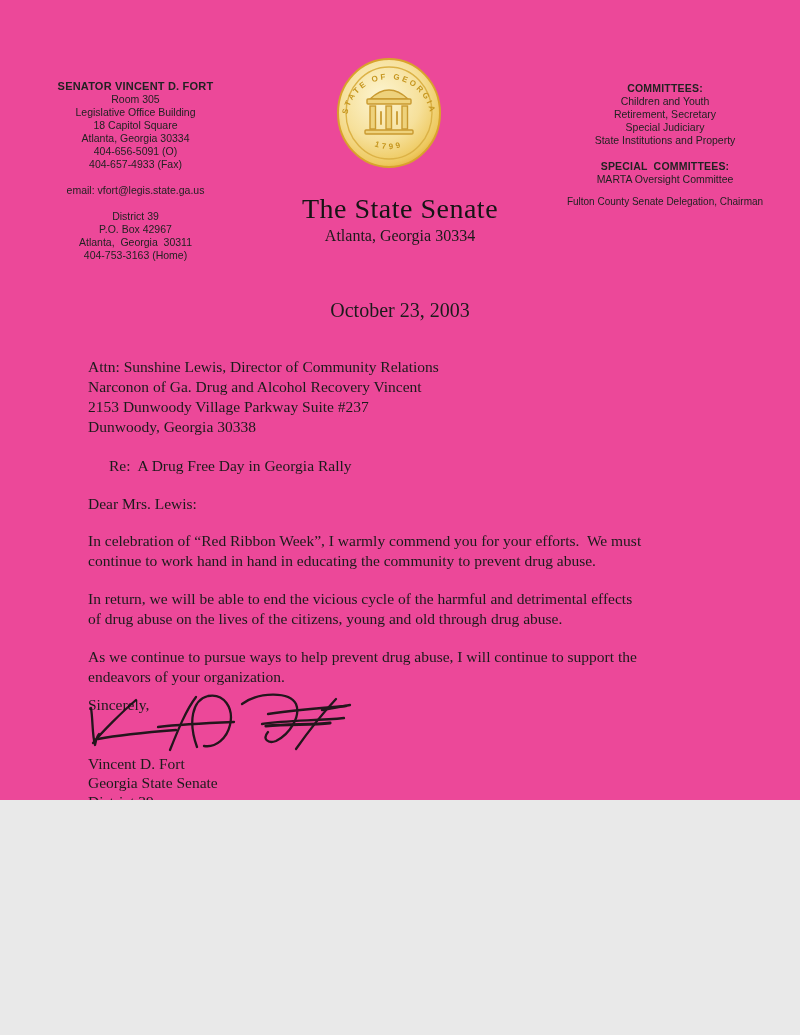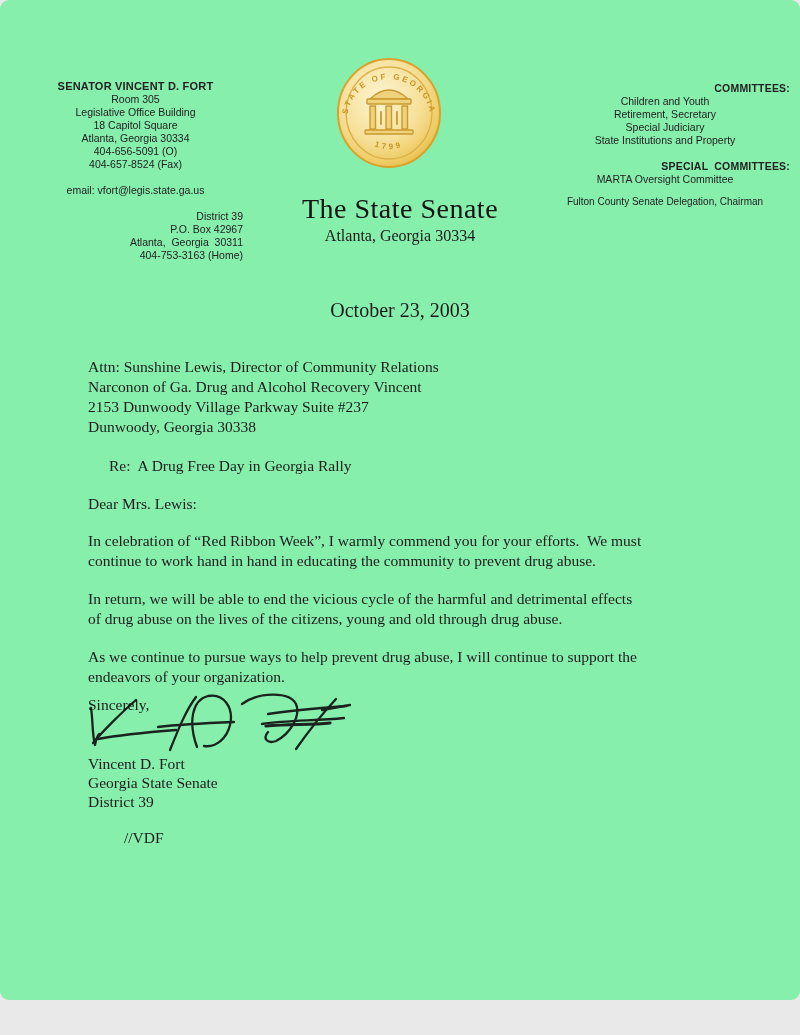"SENATOR VINCENT D. FORT" .page { background: #86efac -> #ec4899; border-radius: 9px -> none; height: 1000px -> 800px }
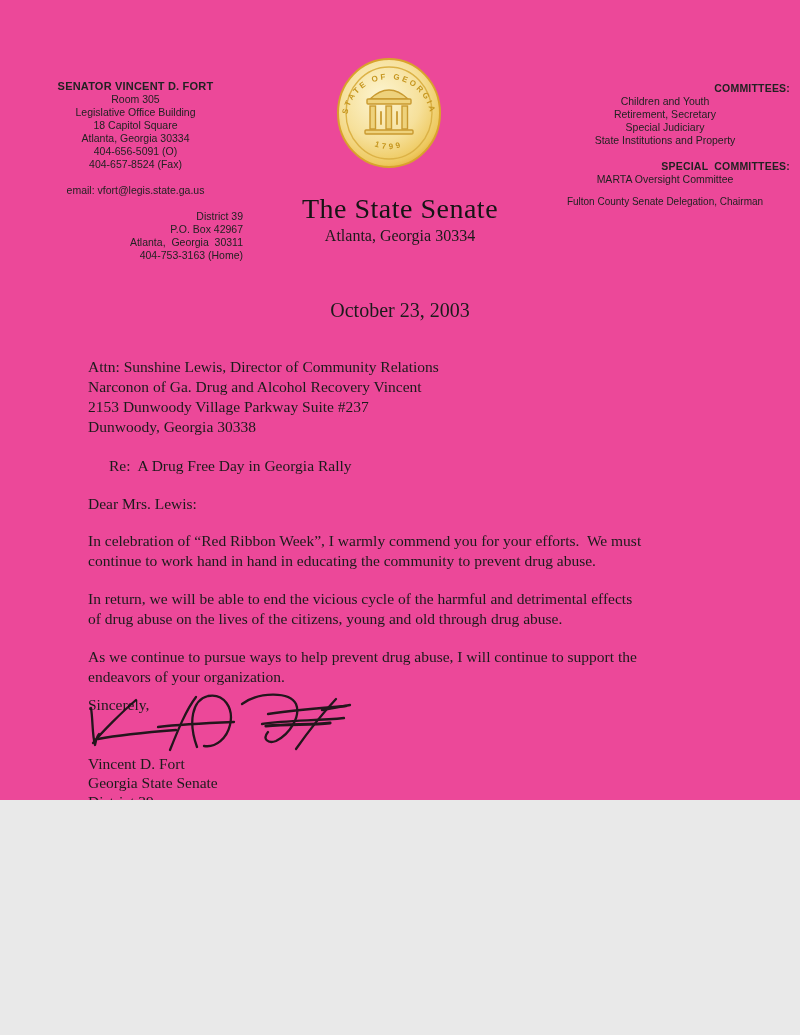"COMMITTEES:" .pre { text-align: right -> none }
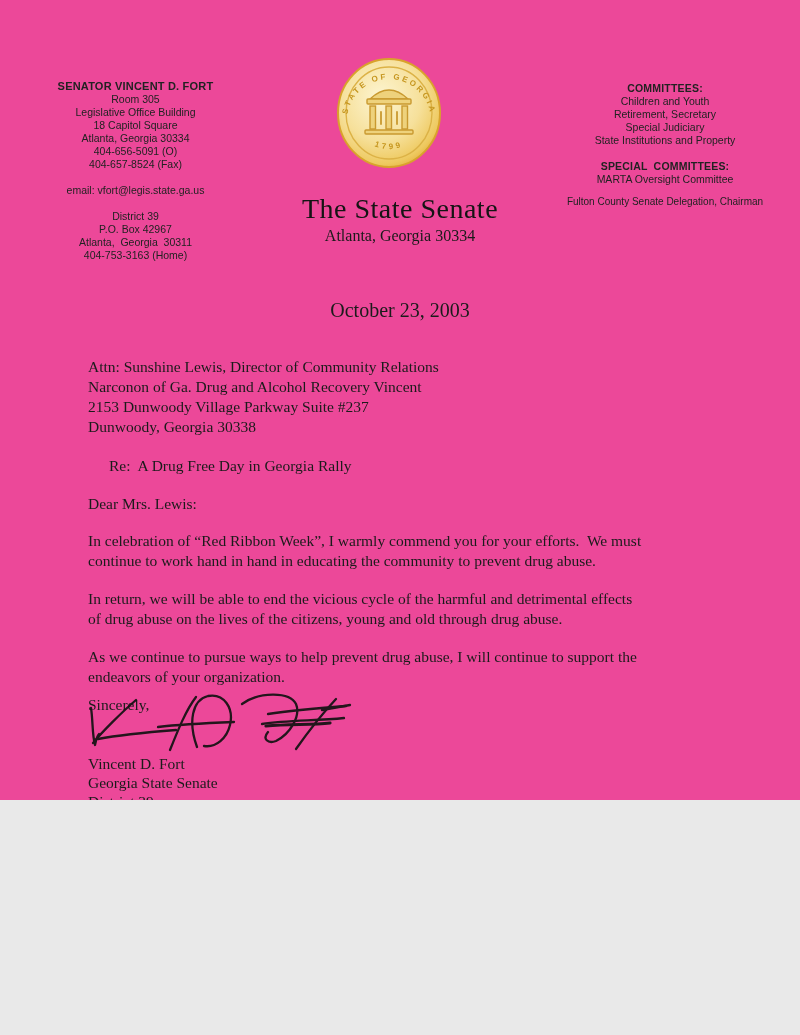"404-657-8524 (Fax)" div { text: 404-657-8524 -> 404-657-4933 }
